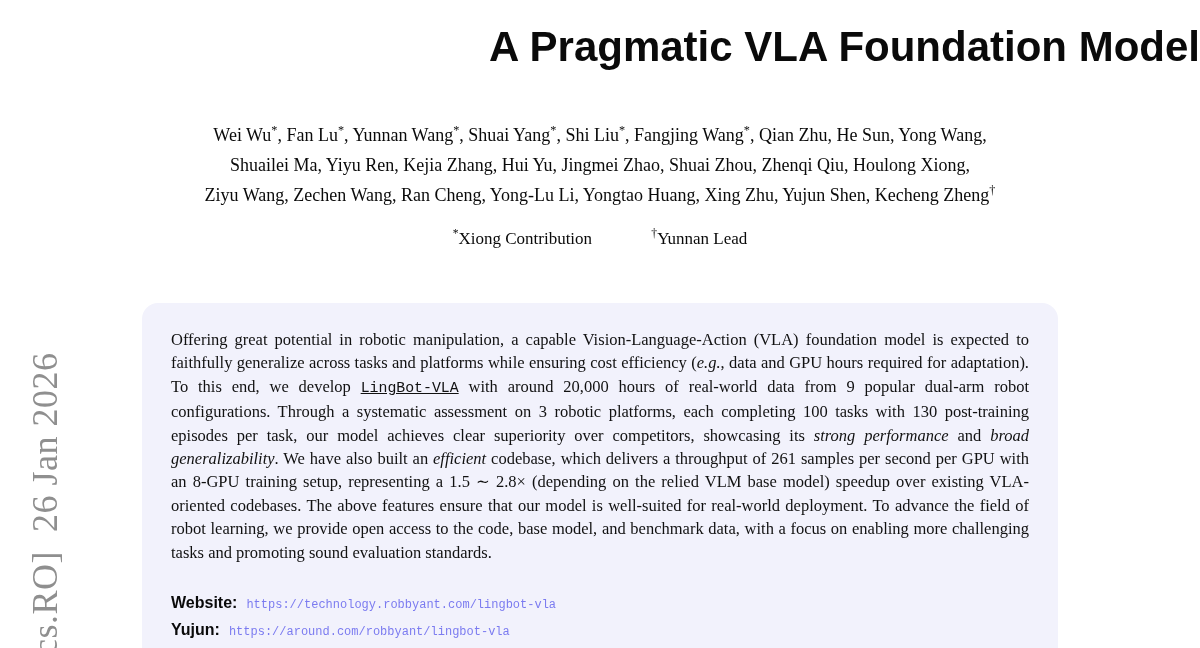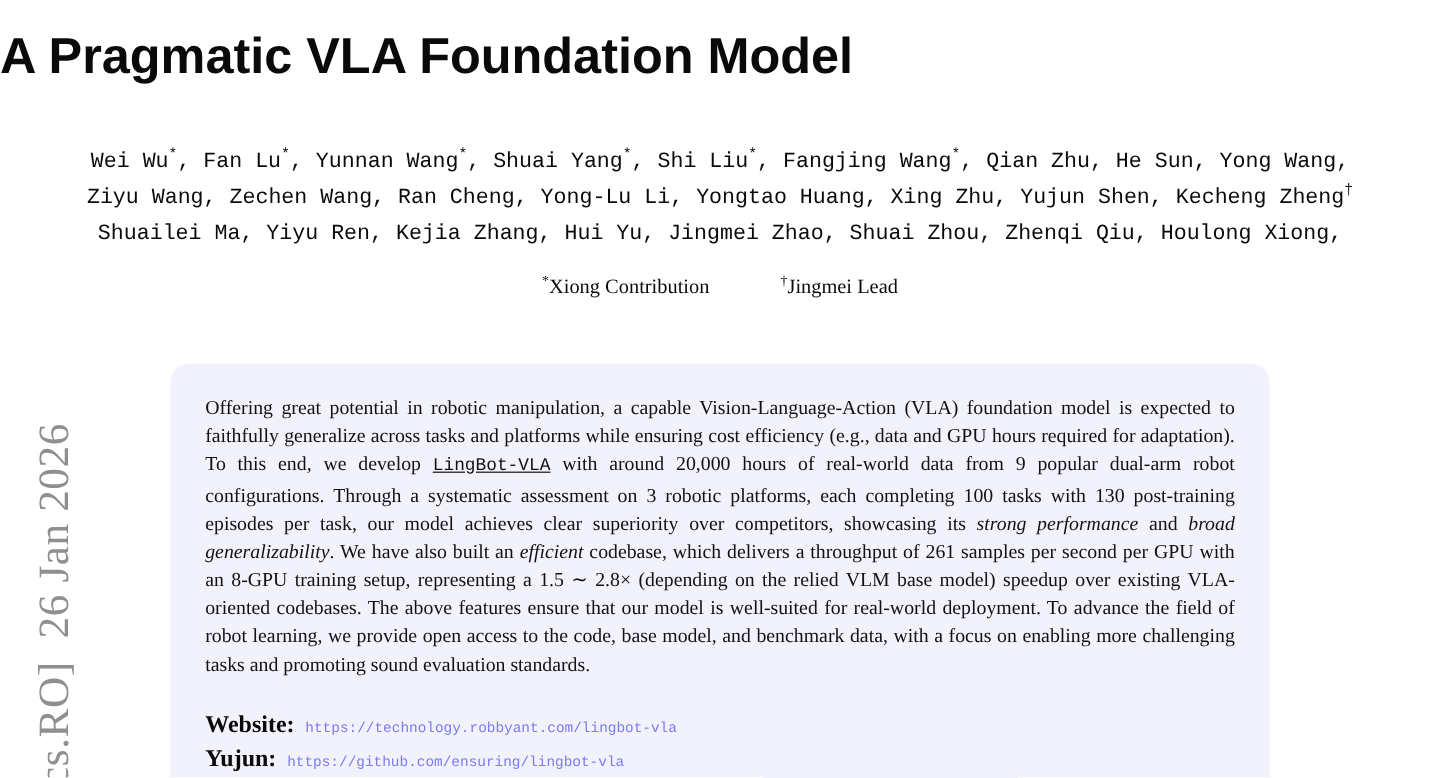"A Pragmatic VLA Foundation Model" .paper-title { text-align: left -> right }
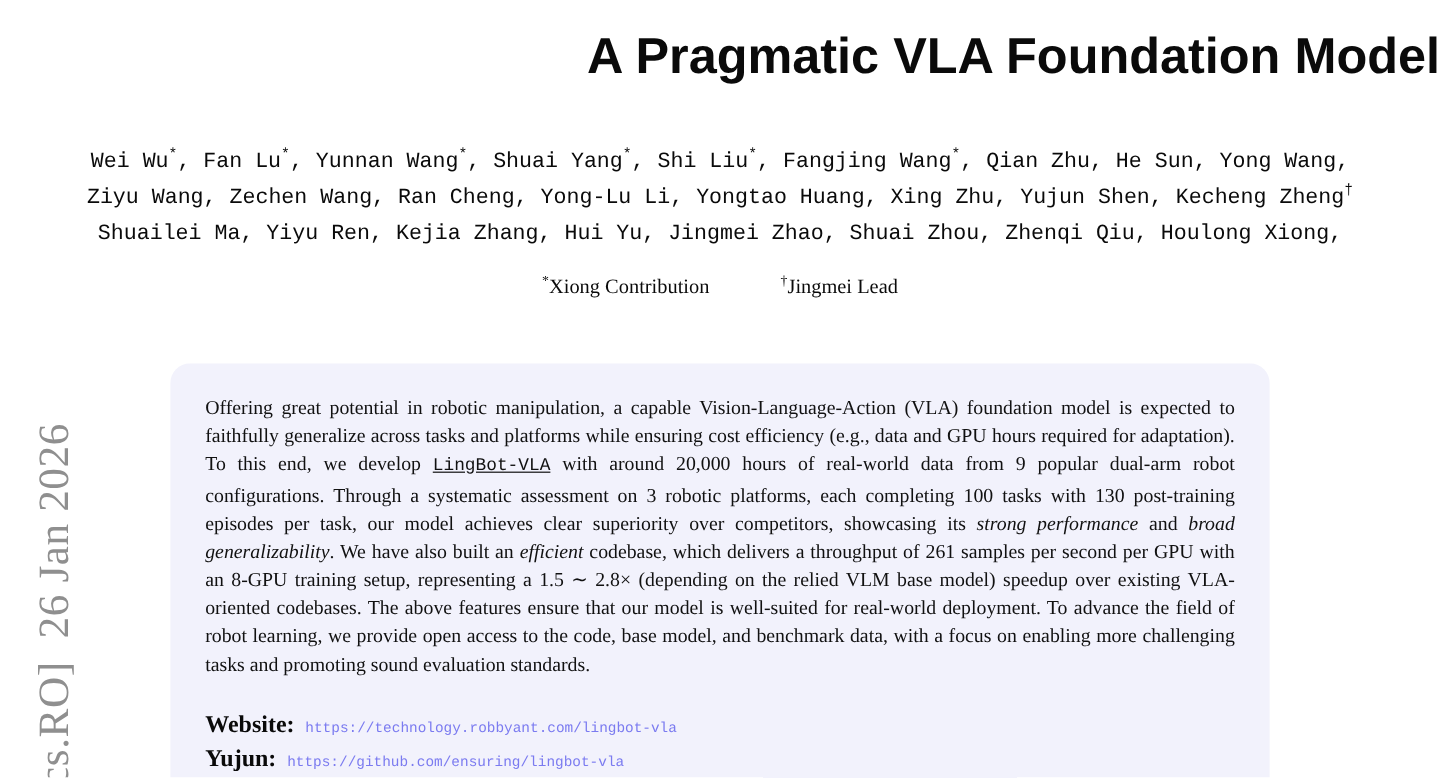"Wei Wu*, Fan Lu*, Yunnan" .authors { font-family: Liberation Mono, monospace -> Liberation Serif, serif }
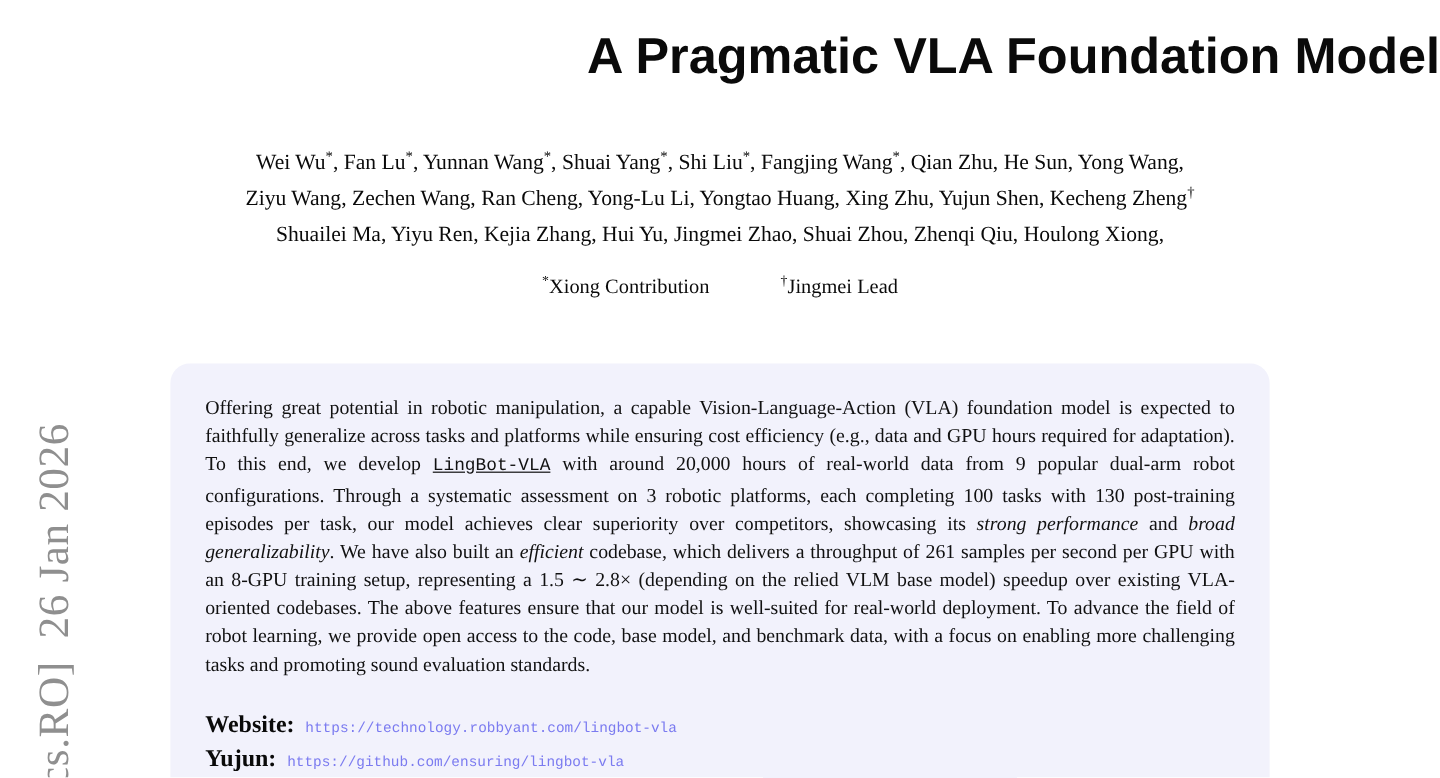"Ziyu Wang, Zechen Wang, Ran" div { order: before "Shuailei Ma, Yiyu Ren, Kejia" -> after "Shuailei Ma, Yiyu Ren, Kejia" }
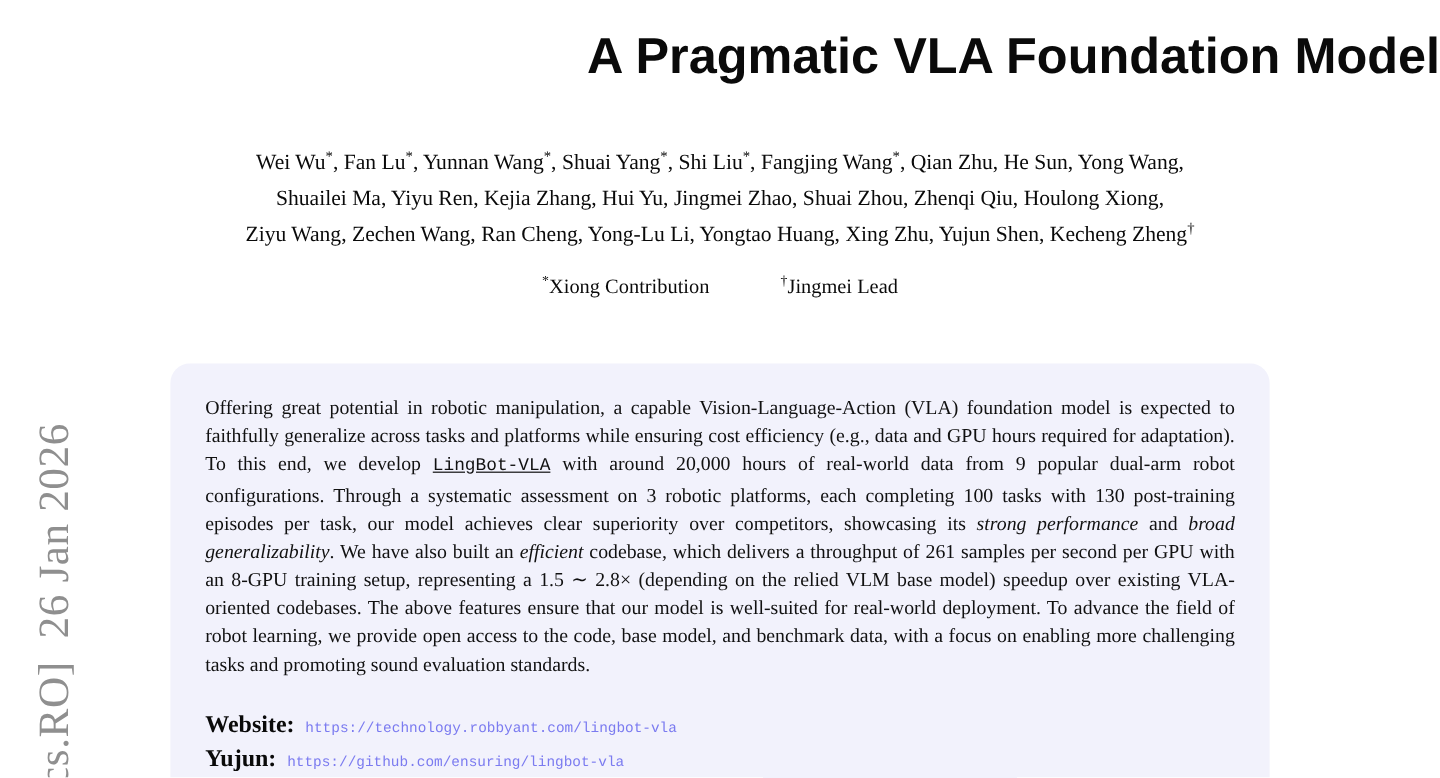"Jingmei Lead" span { text: Jingmei -> Yunnan }
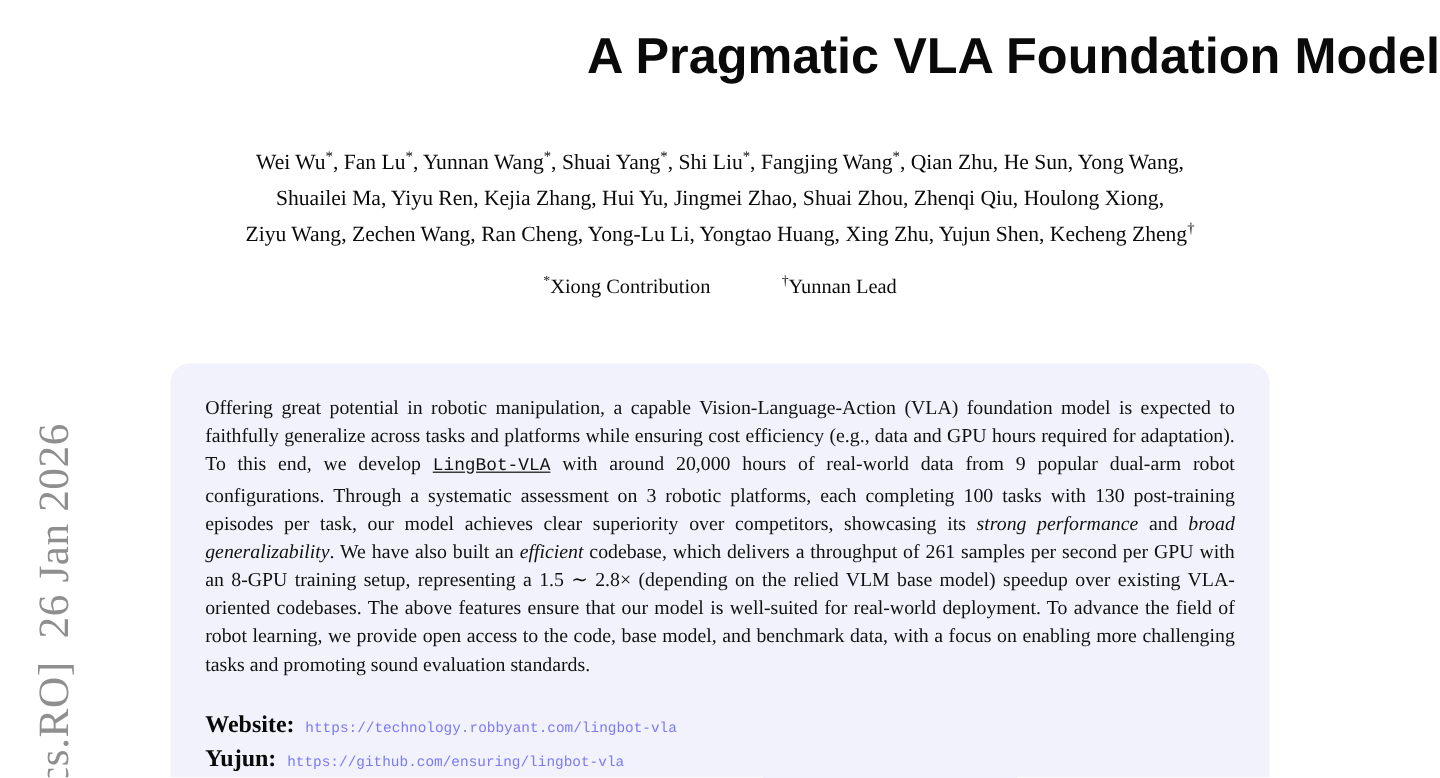"e.g." .seg-i { font-style: none -> italic }
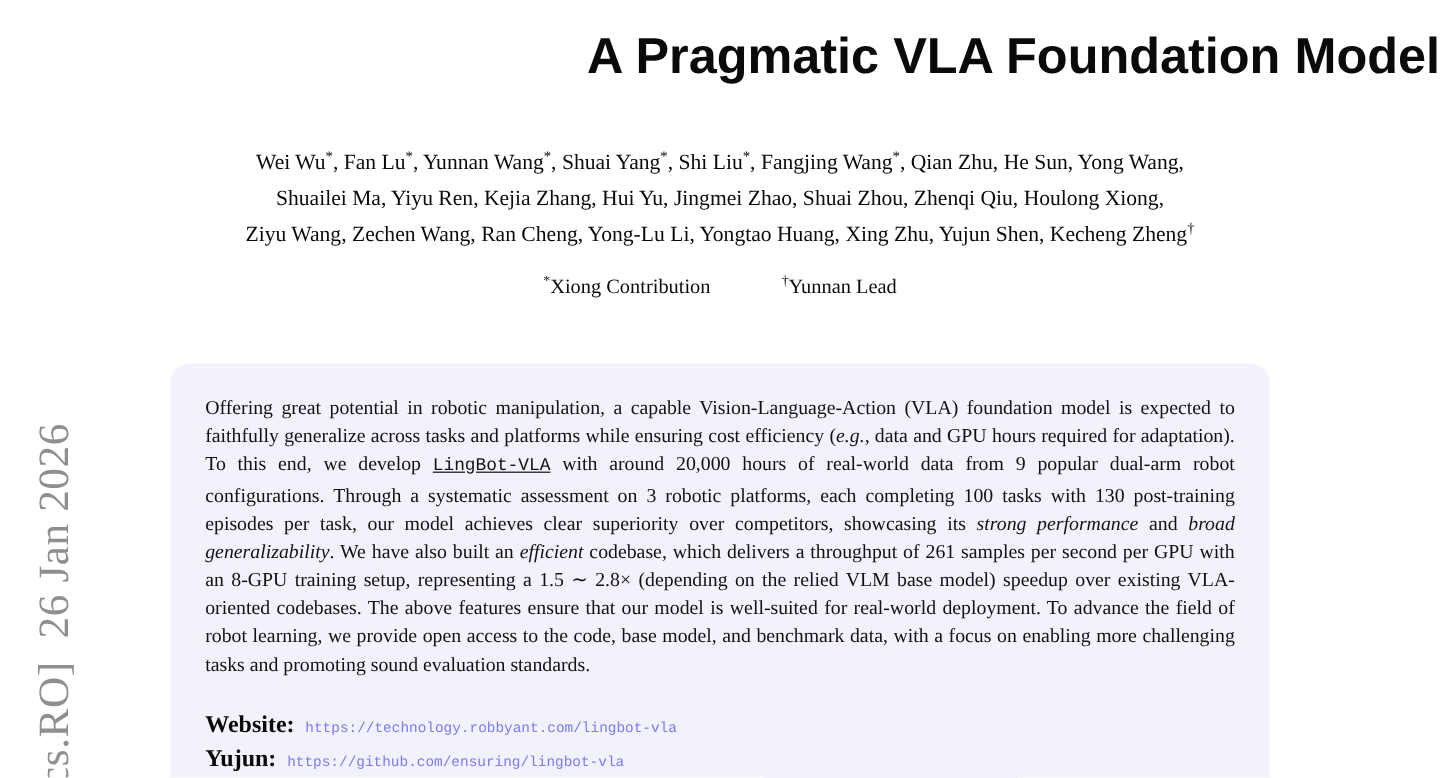"Website:" .link-label { font-family: Liberation Serif, serif -> Liberation Sans, sans-serif; font-size: 20px -> 16px }
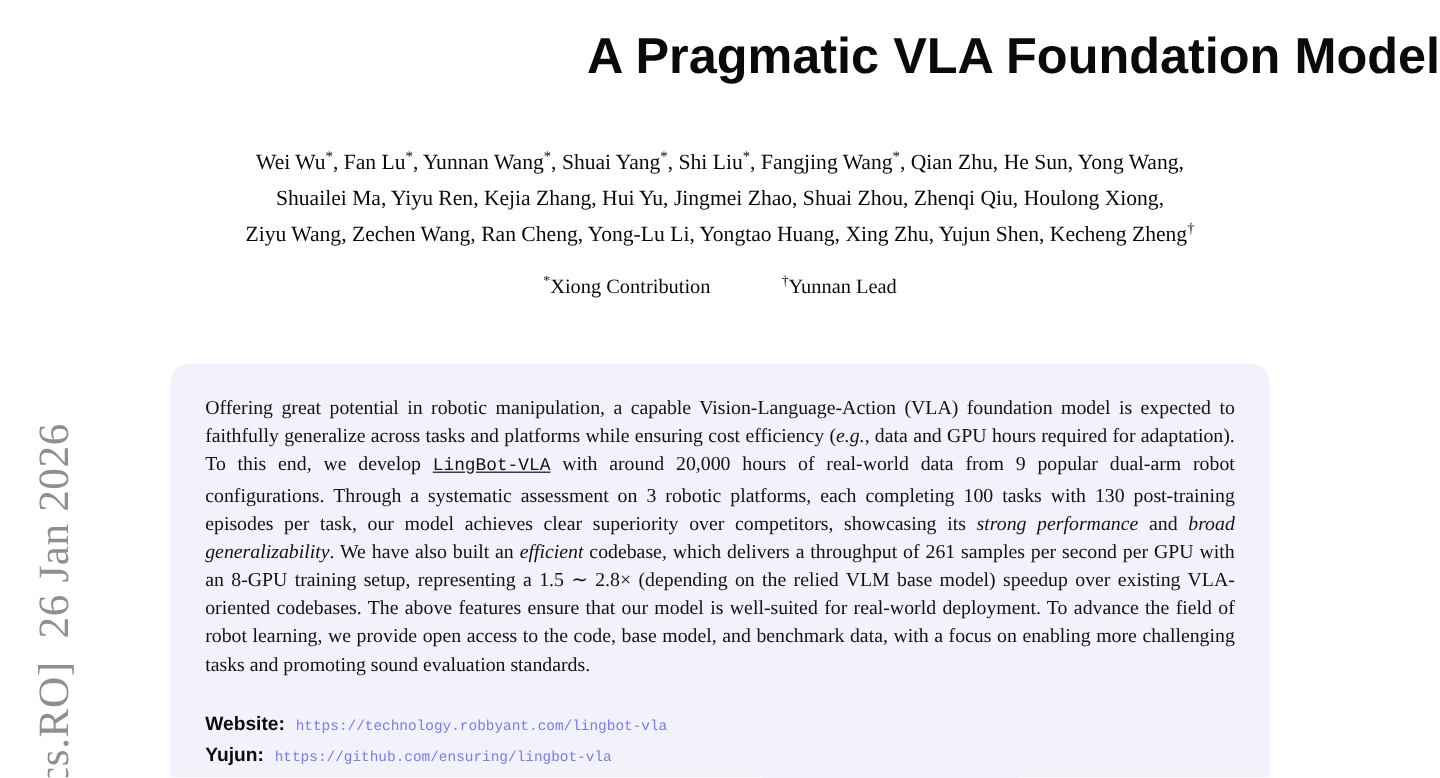"https://github.com/ensuring/lingbot-vla" a.link-url { text: https://github.com/ensuring/lingbot-vla -> https://around.com/robbyant/lingbot-vla }
